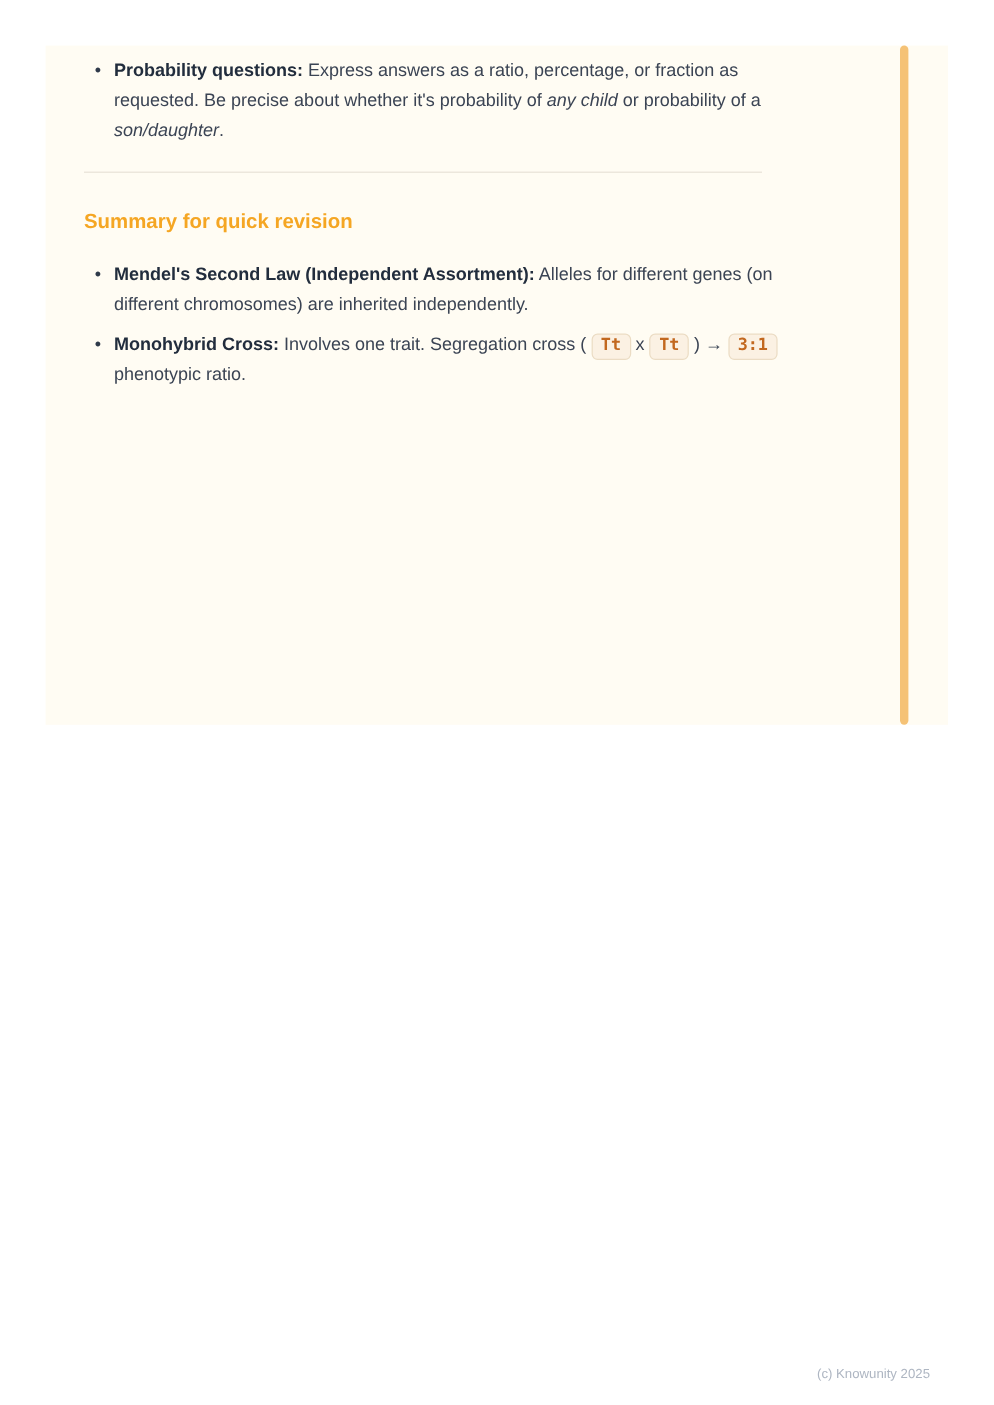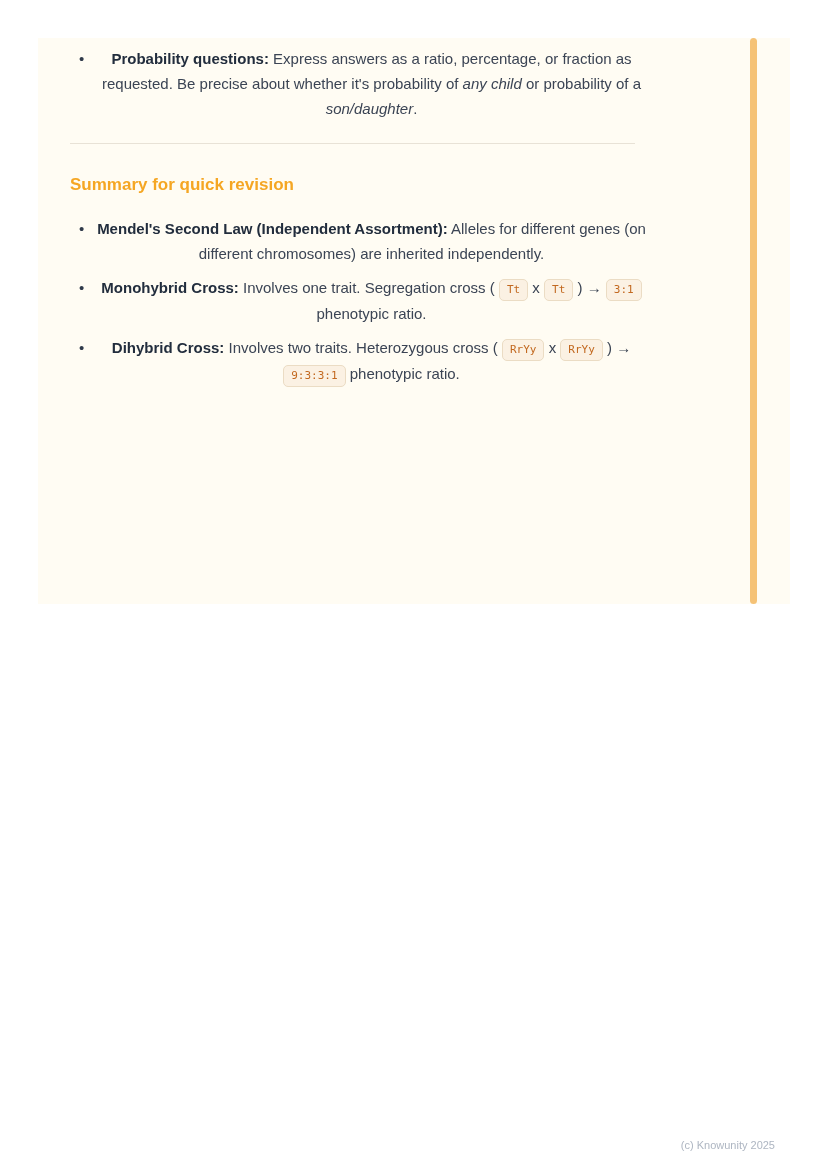"Probability questions: Express answers" .list li { text-align: center -> none }
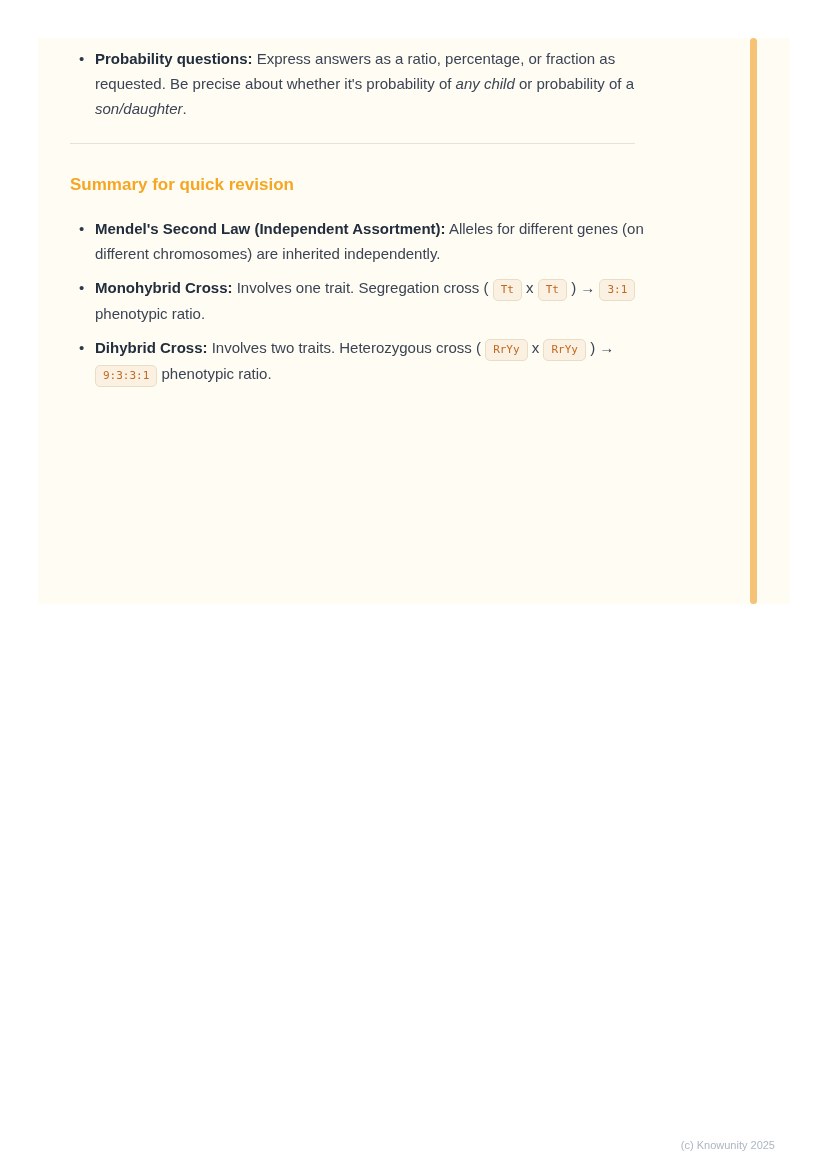"Tt" .chip { font-size: 11px -> 14px; font-weight: 400 -> 700 }
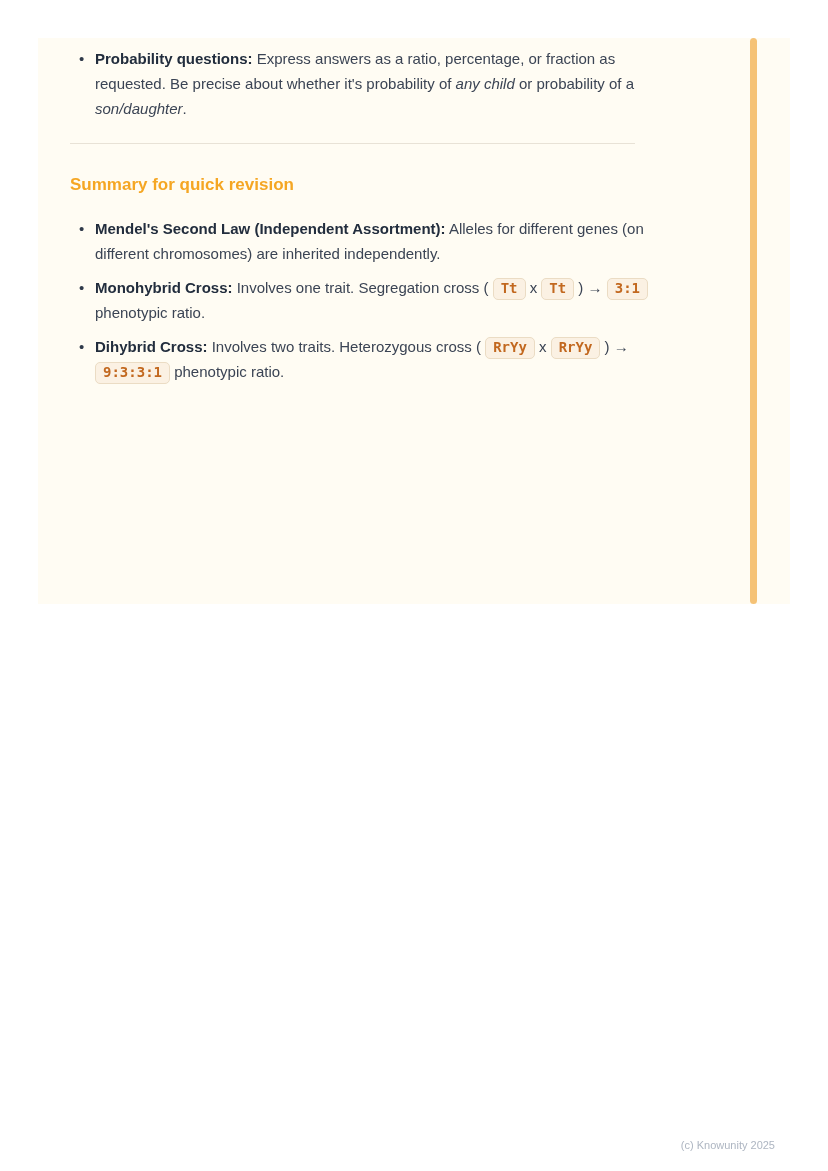"Dihybrid Cross: Involves two traits." li { html: <li><strong>Dihybrid Cross:</strong><span> Involves two traits. Heterozygous cross ( </span><span>RrYy</span><span> x </span><span>RrYy</span><span> ) → </span><span>9:3:3:1</span><span> phenotypic ratio.</span></li> -> none }
